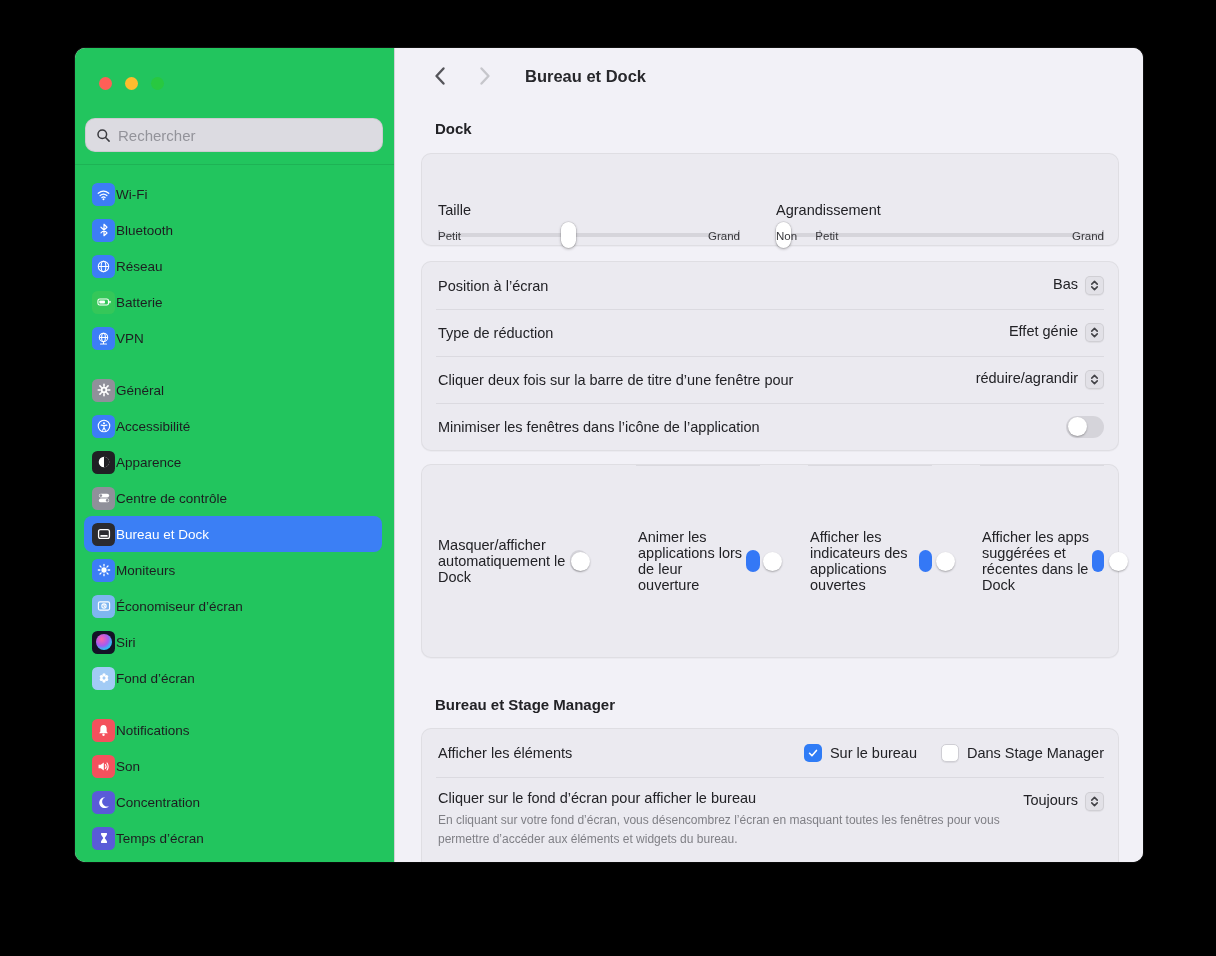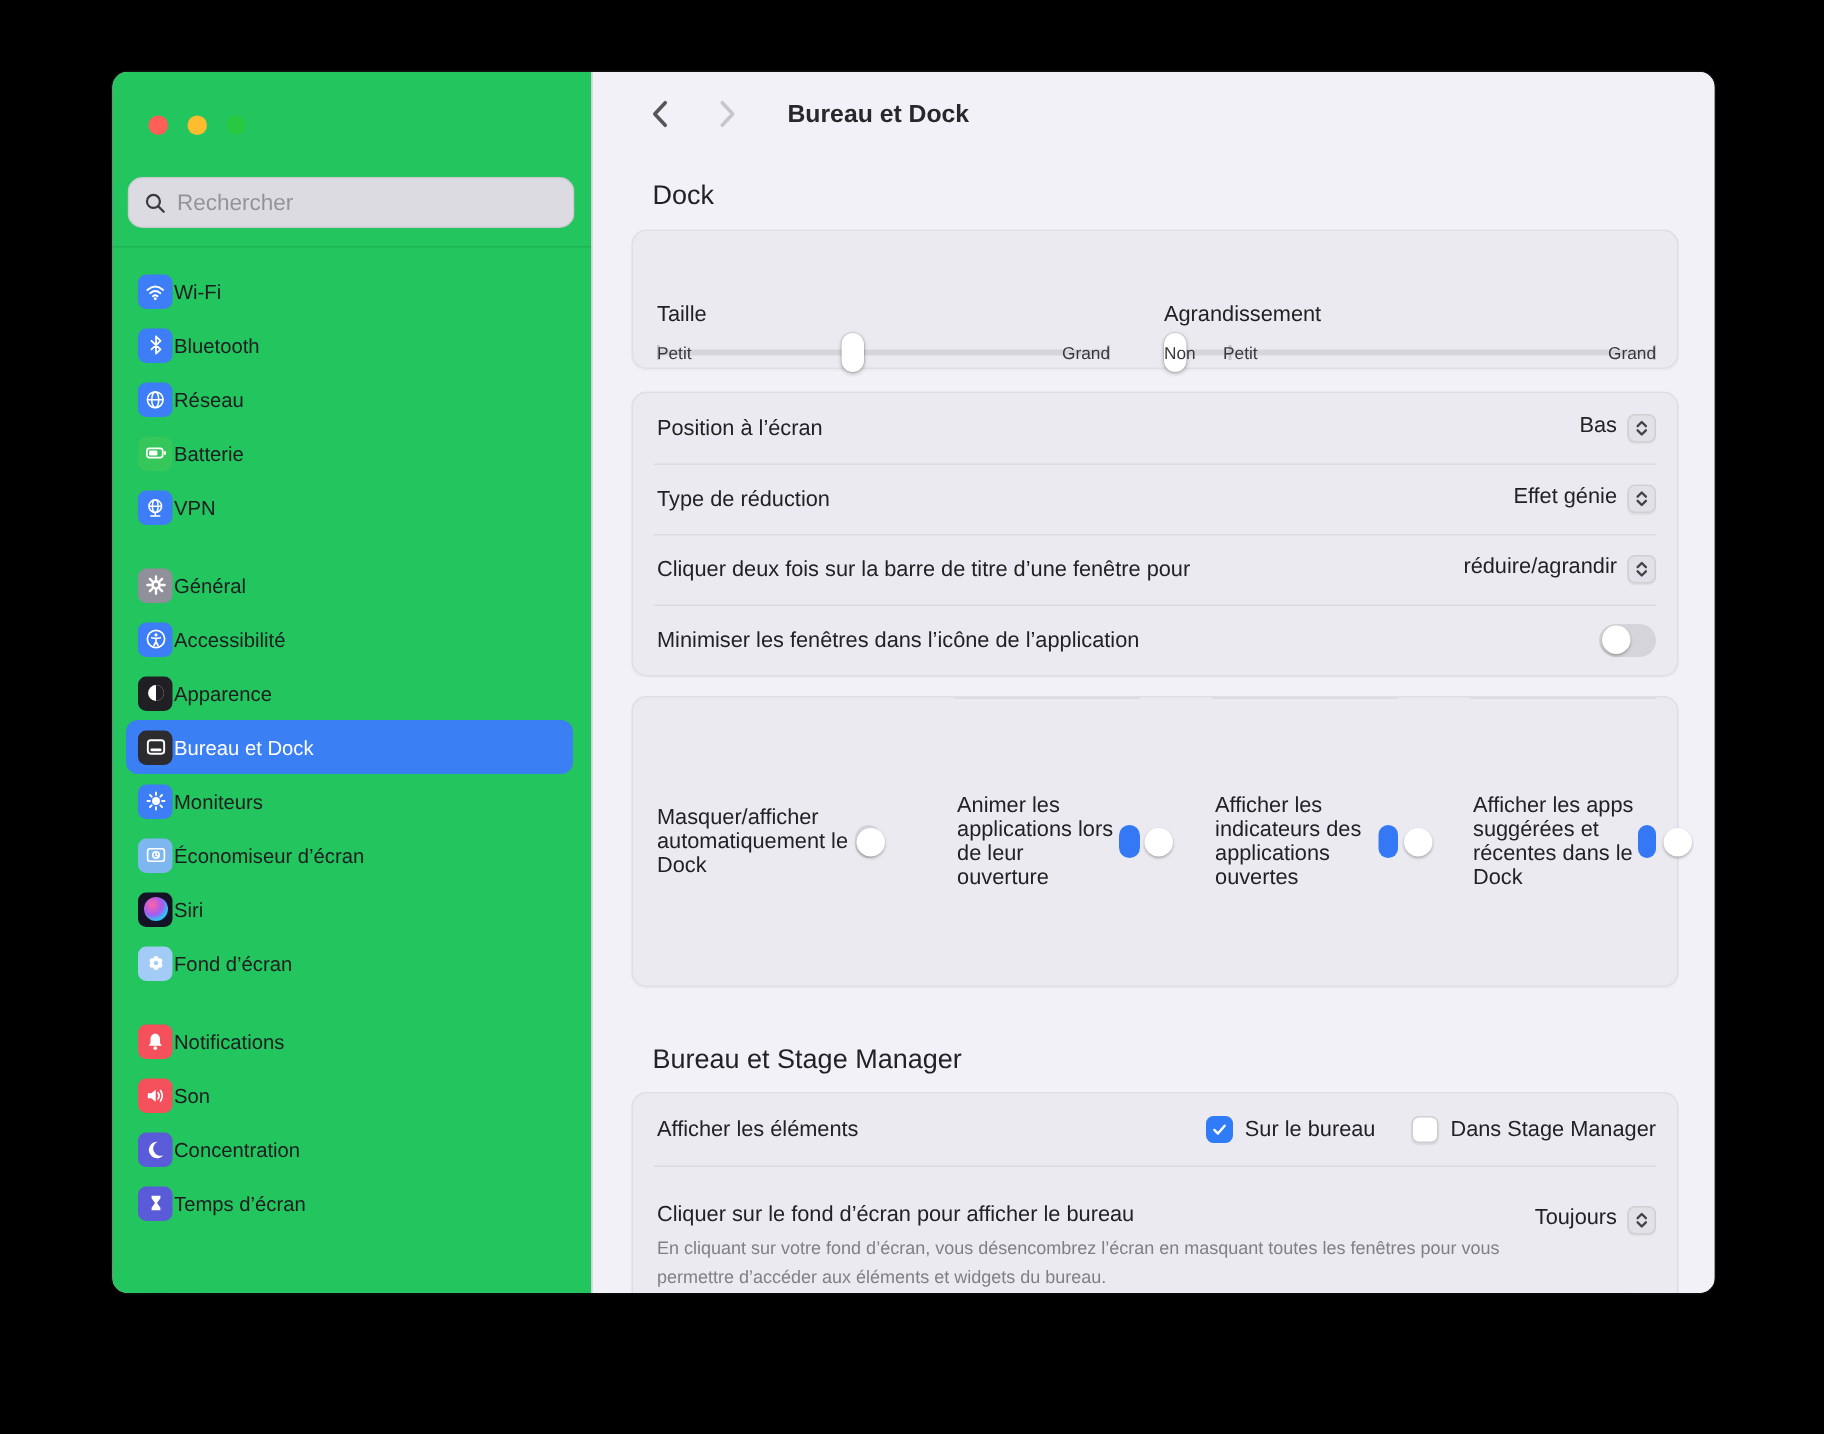"Dock" .sec-label { font-size: 18px -> 15px; font-weight: 400 -> 700 }
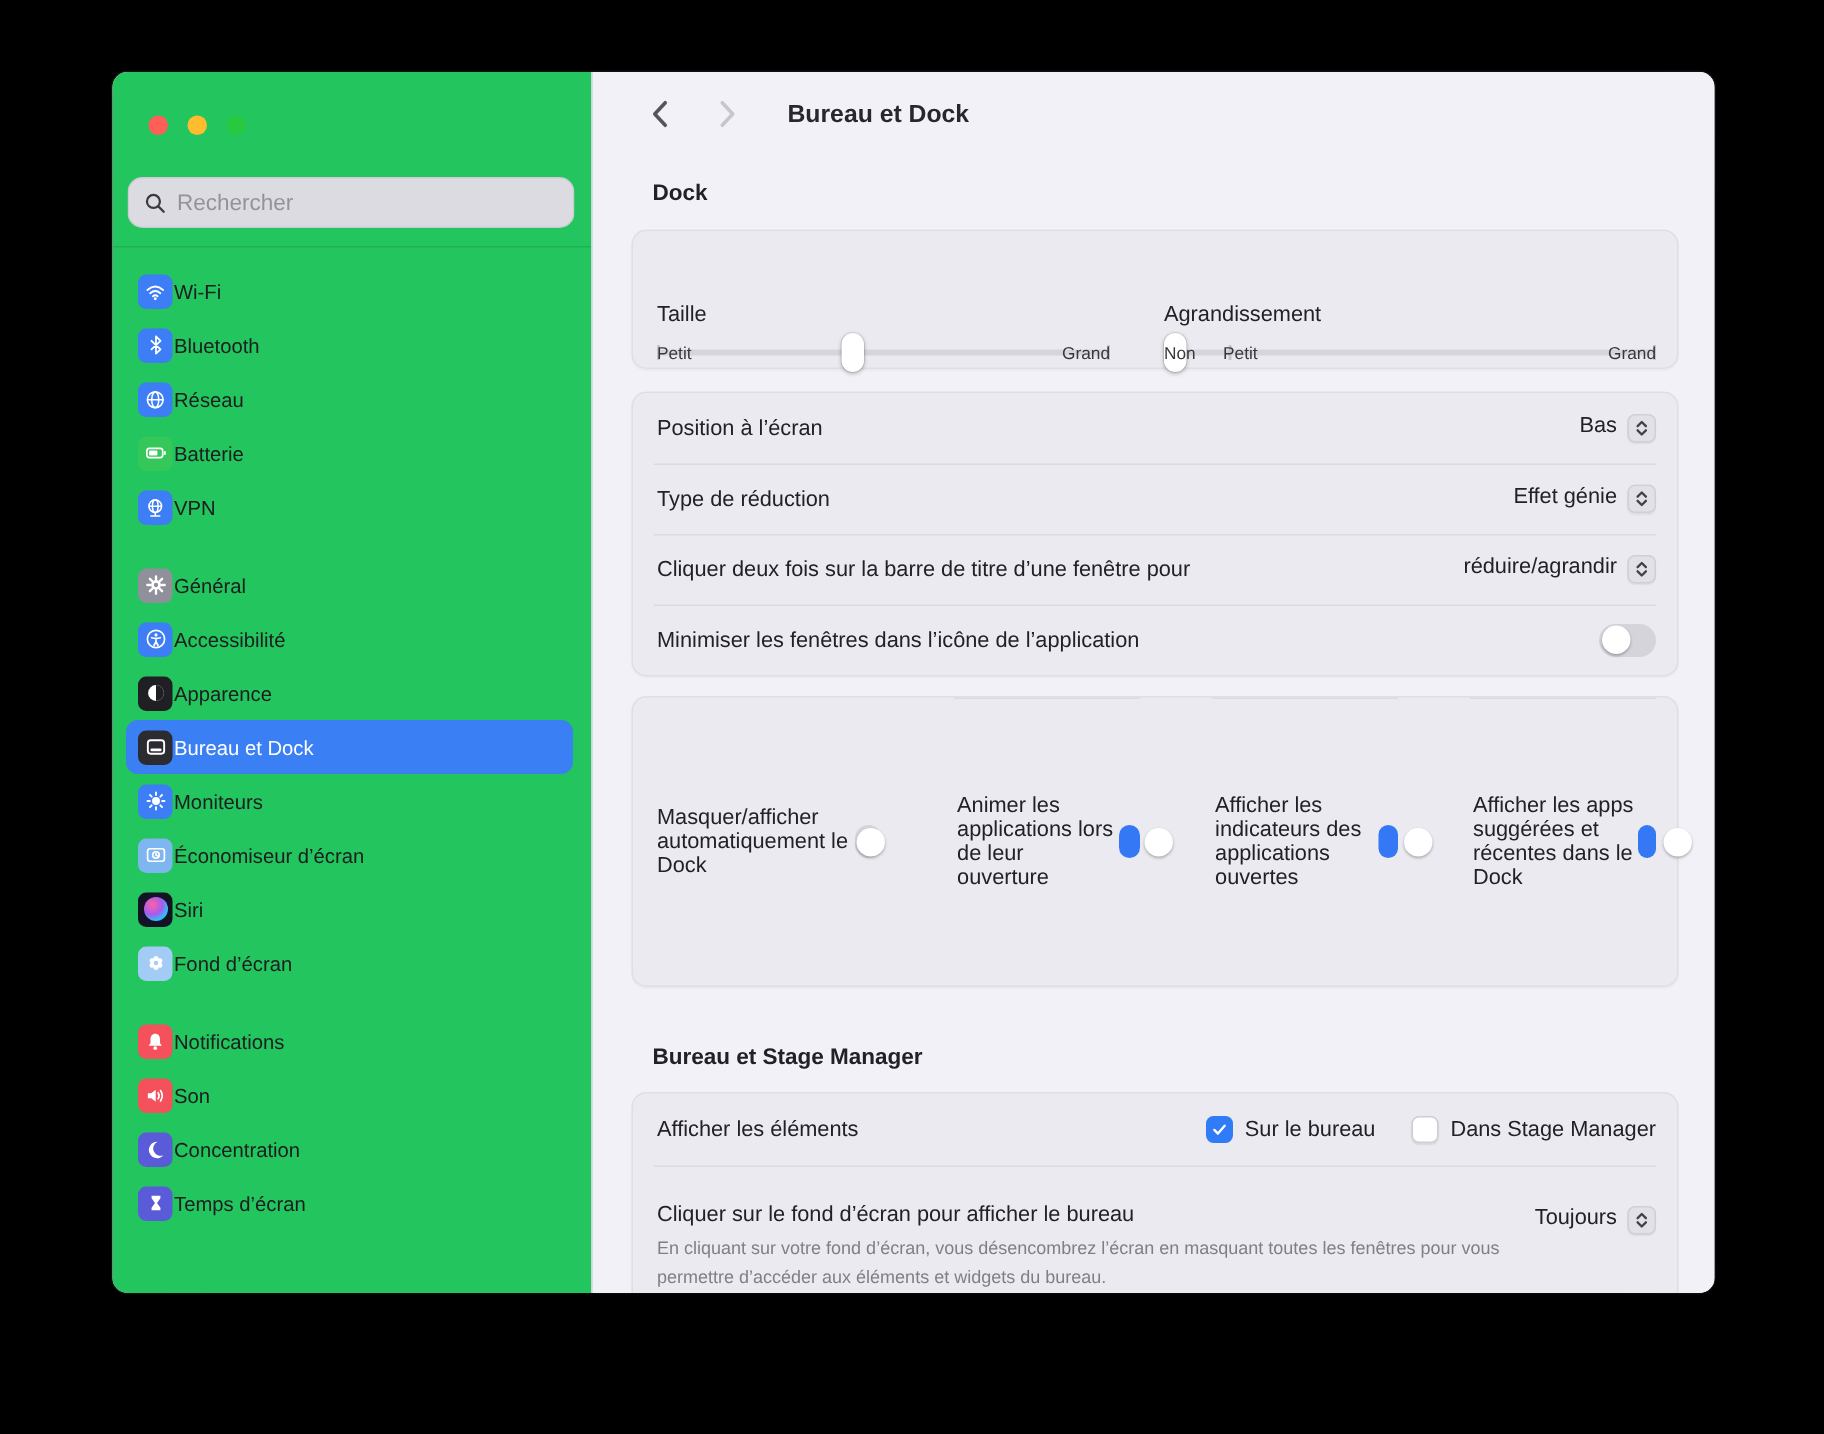"Centre de contrôle" div.side-item { html: none -> <div> <span> <svg> <rect></rect> <circle></circle> <rect></rect> <circle></circle> </svg> </span> <span>Centre de contrôle</span> </div> }
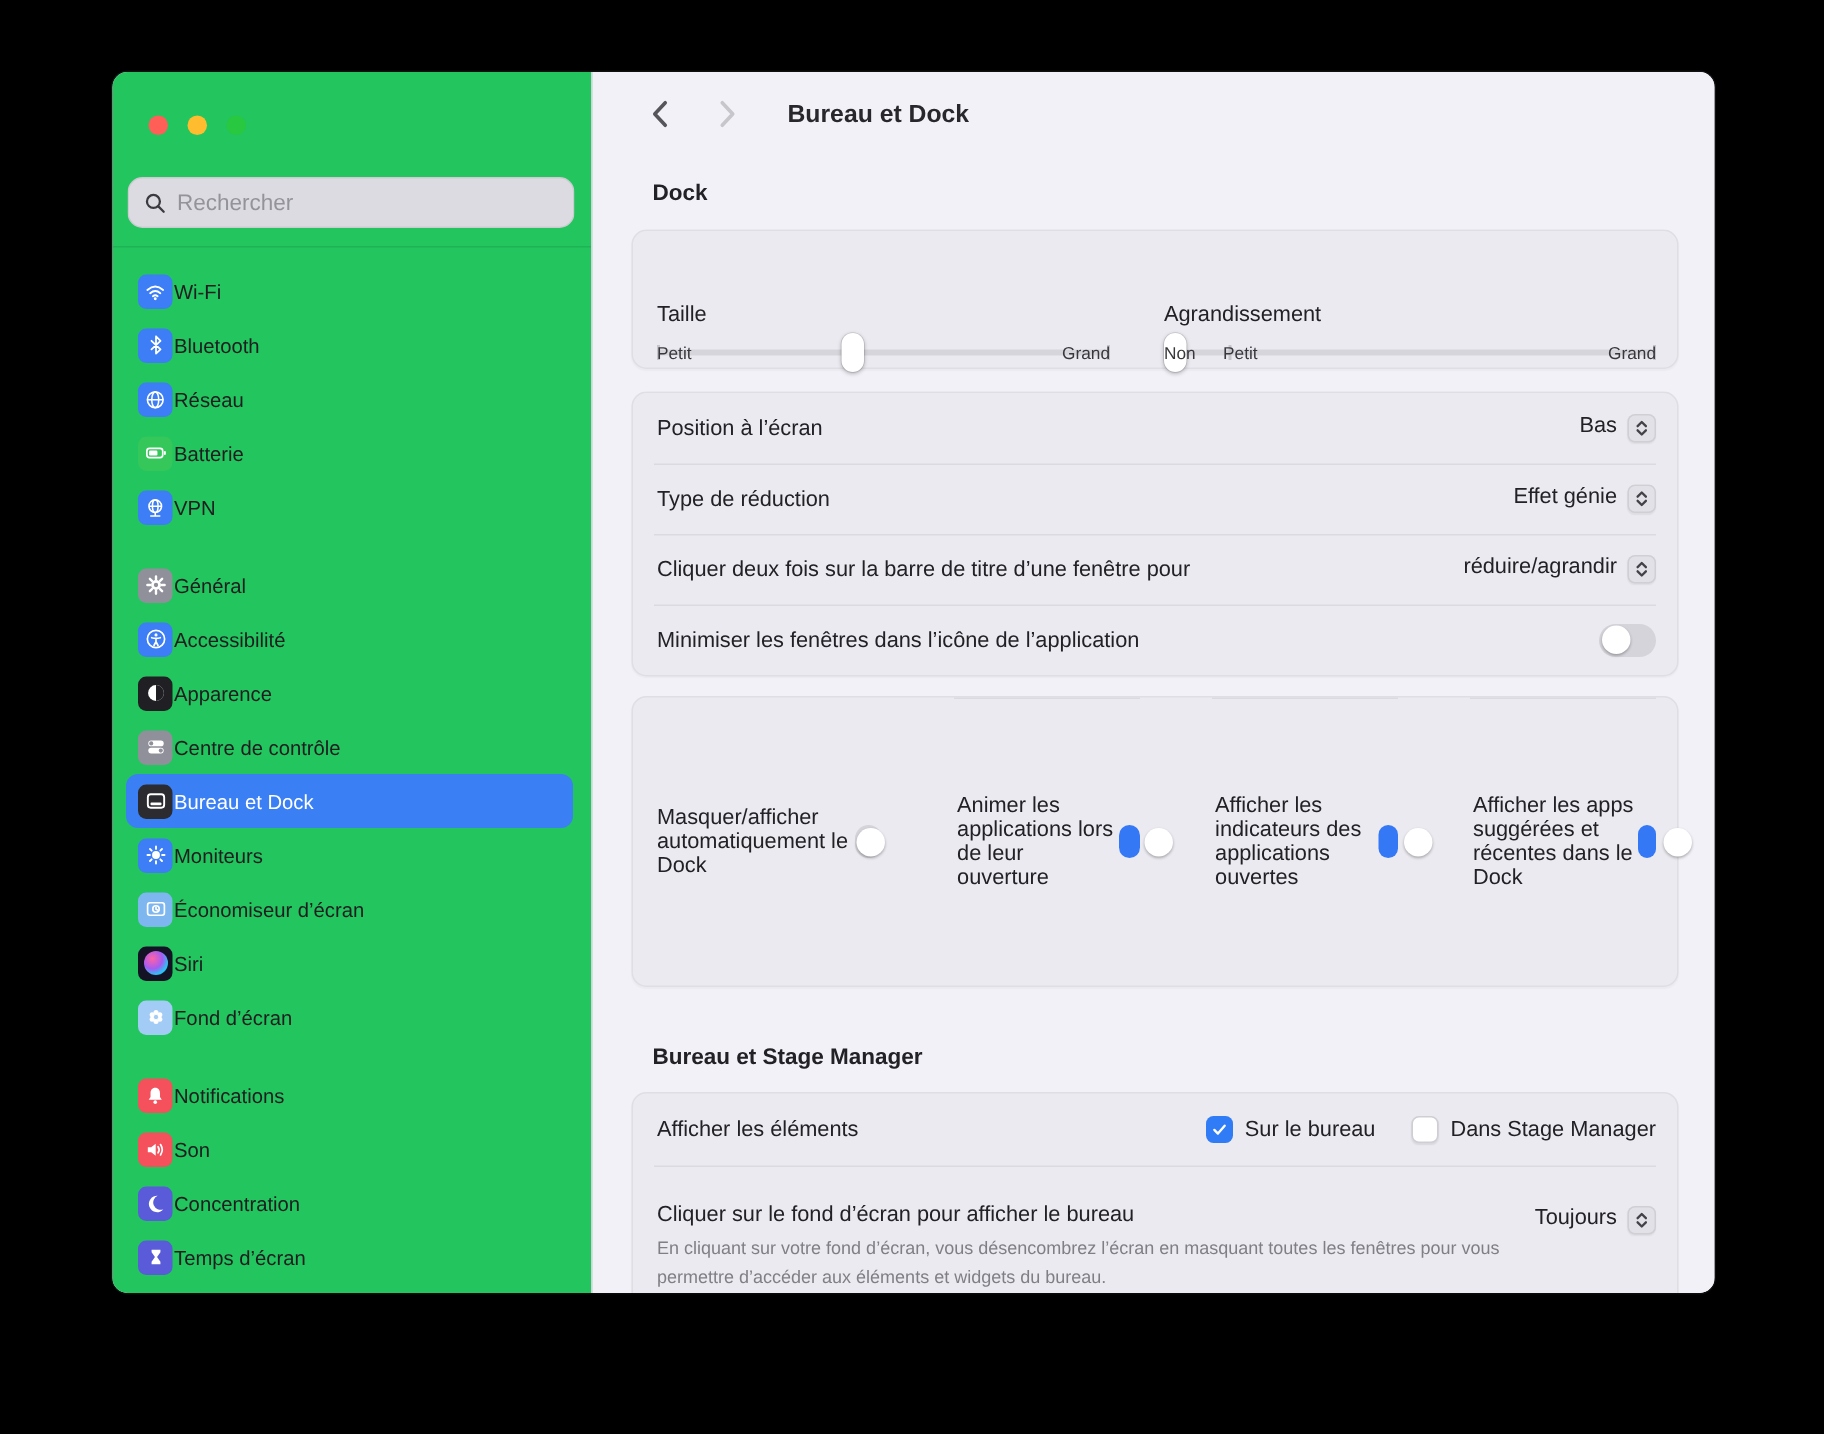"Cliquer sur le fond d’écran" .row.tall { padding-top: 25px -> 13px }
